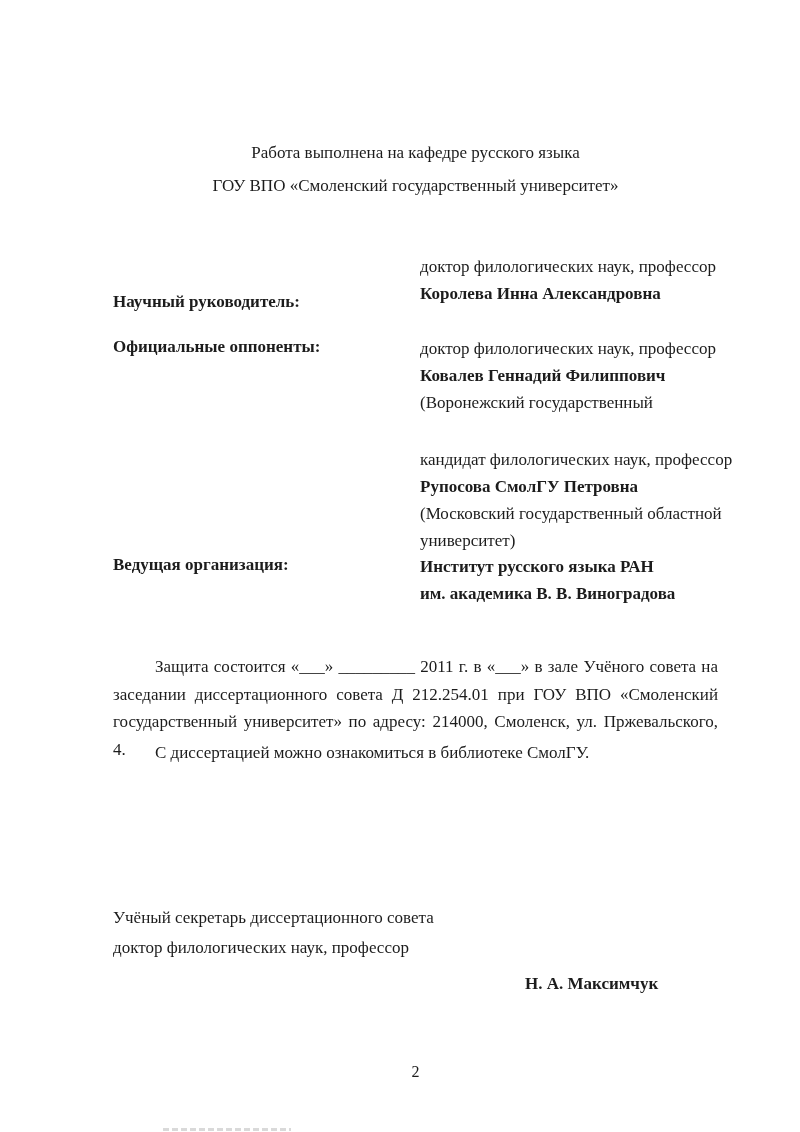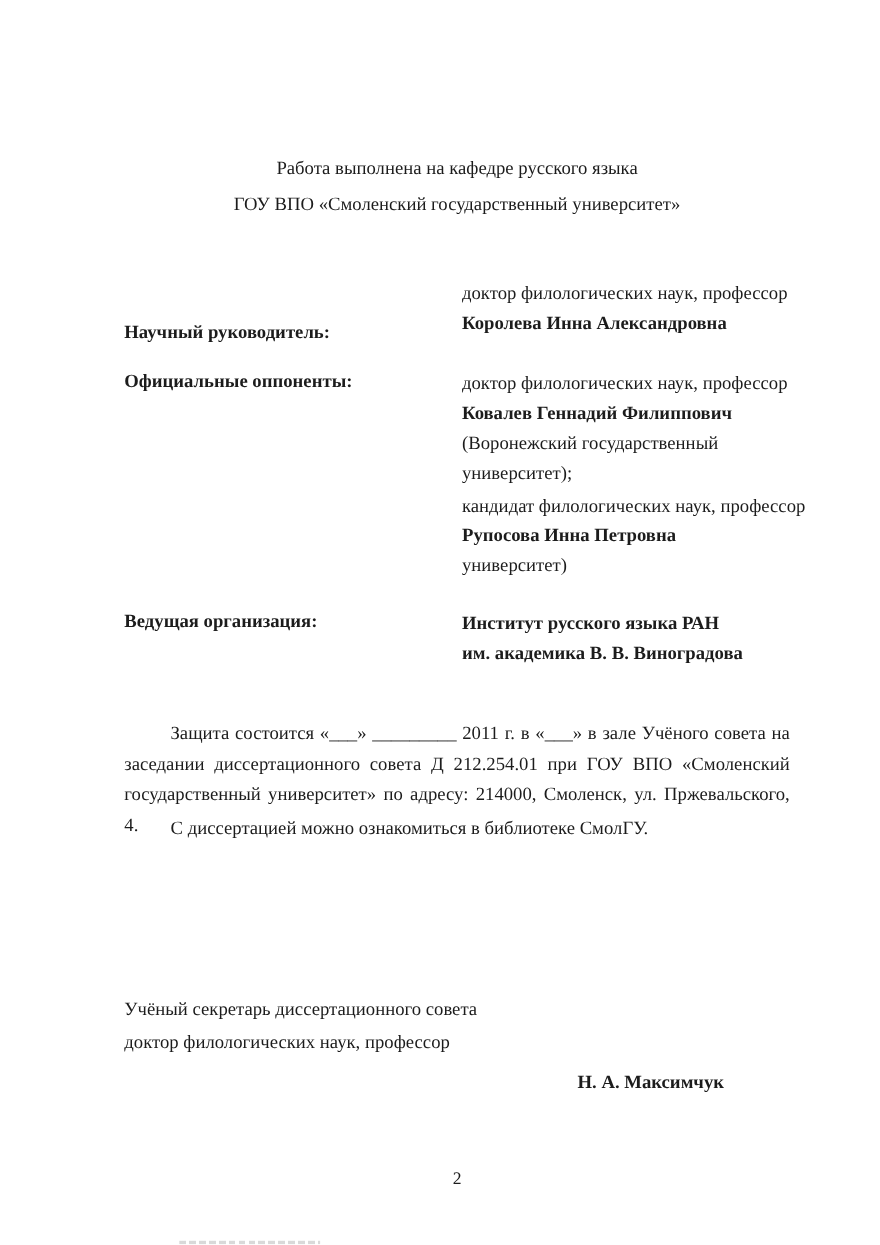"университет);" div { html: <div>университет);</div> -> none }
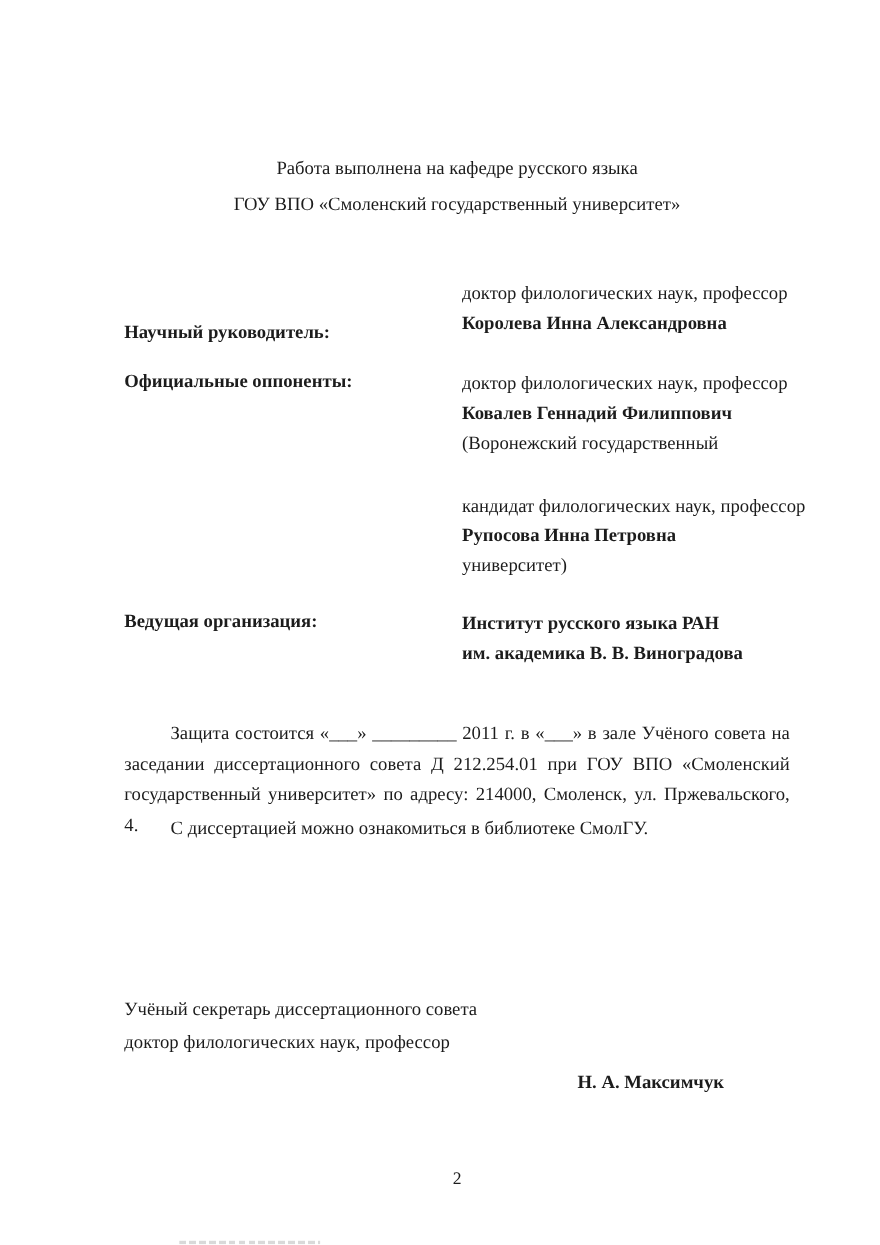"Рупосова Инна Петровна" div.bold { text: Инна -> СмолГУ }
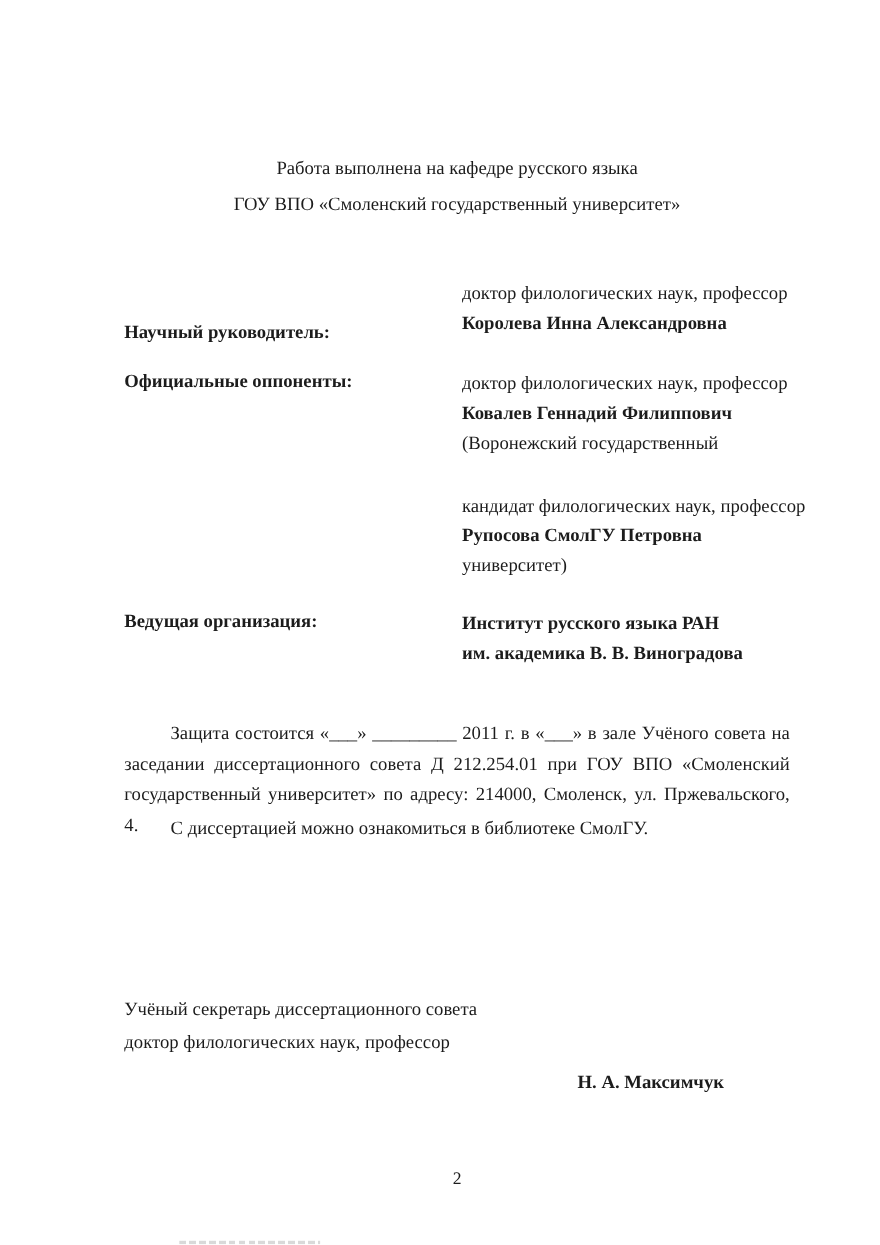"(Московский государственный областной" div { html: none -> <div>(Московский государственный областной</div> }
